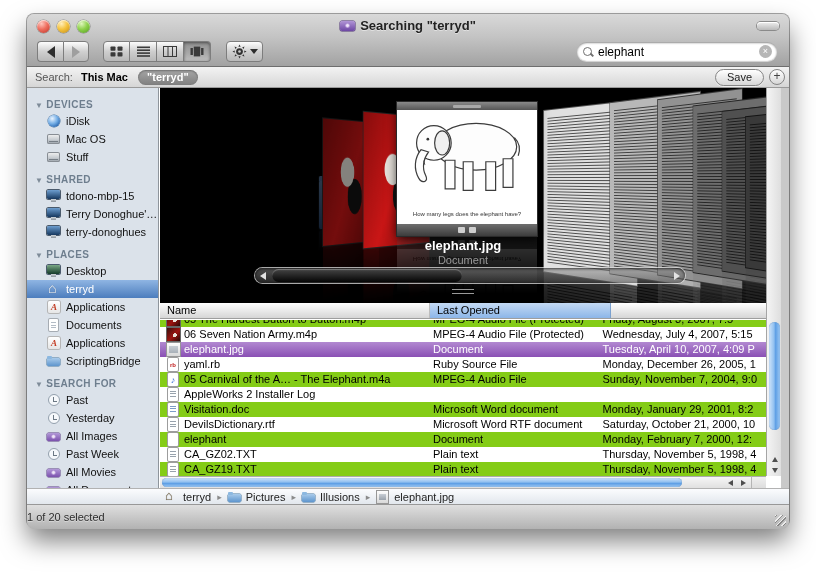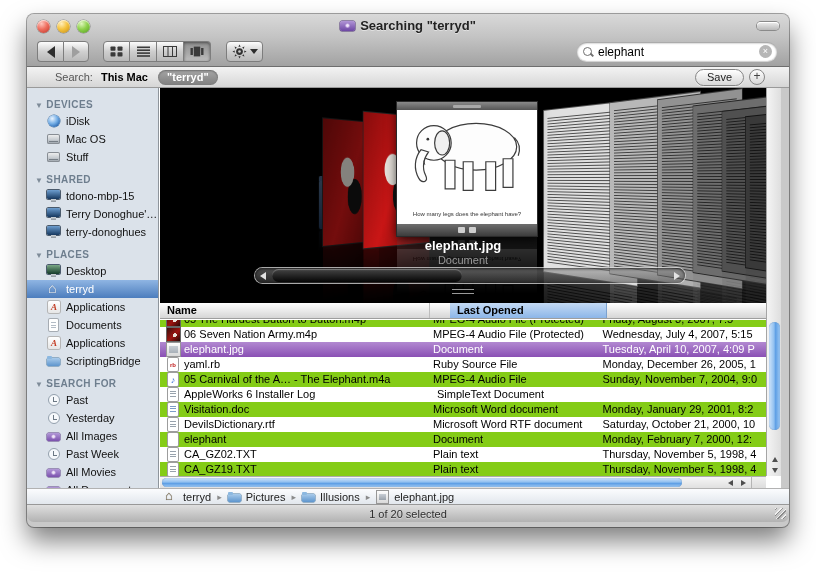"Search:" .scopebar { padding: 0 24px -> 0 4px }
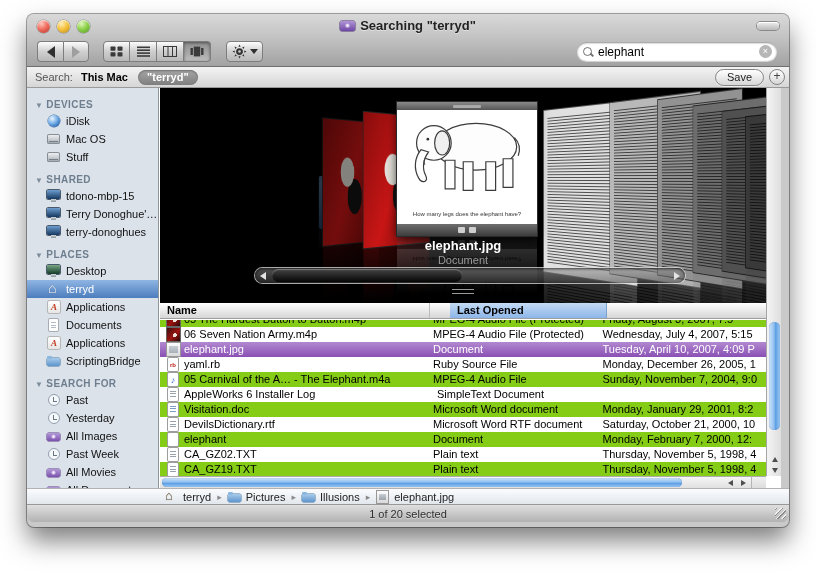"Name" .lhead { font-weight: bold -> normal; gap: 20px -> none }
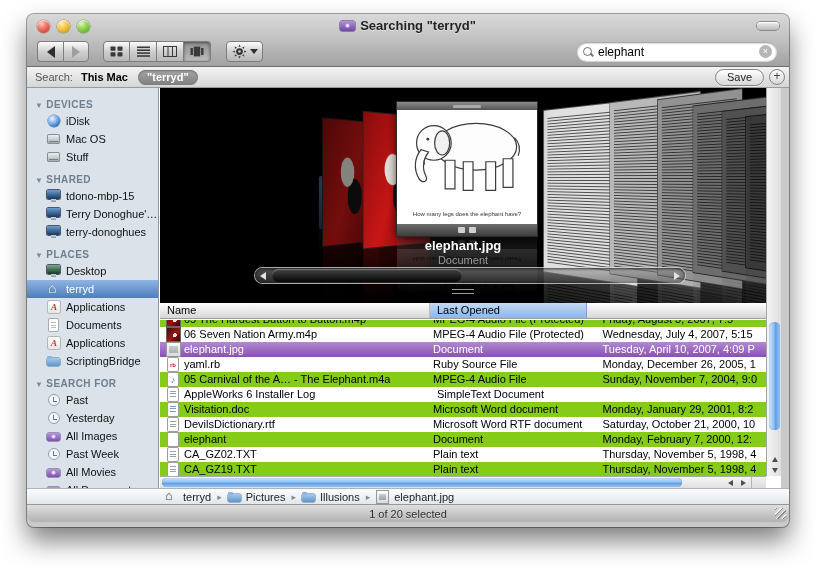"Last Opened" .w-date { width: 157px -> 181px }
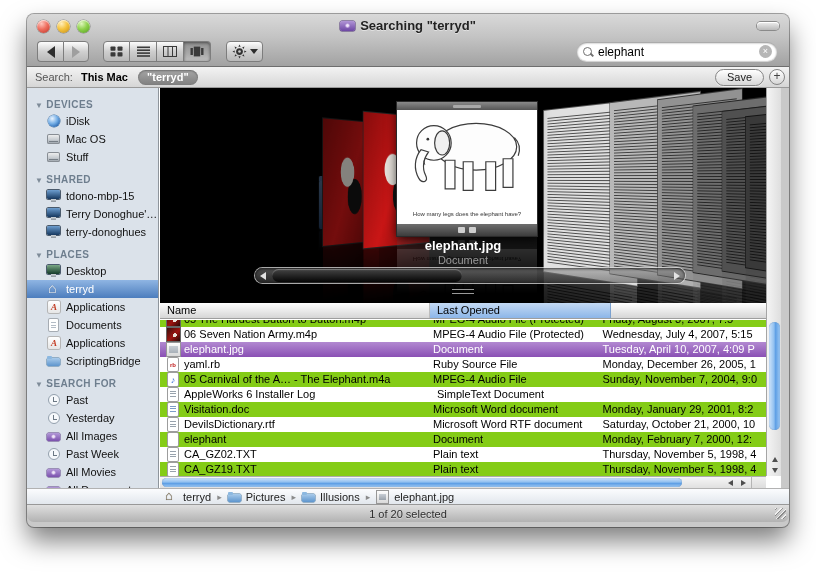"AppleWorks 6 Installer Log" span { text: 6 -> 2 }
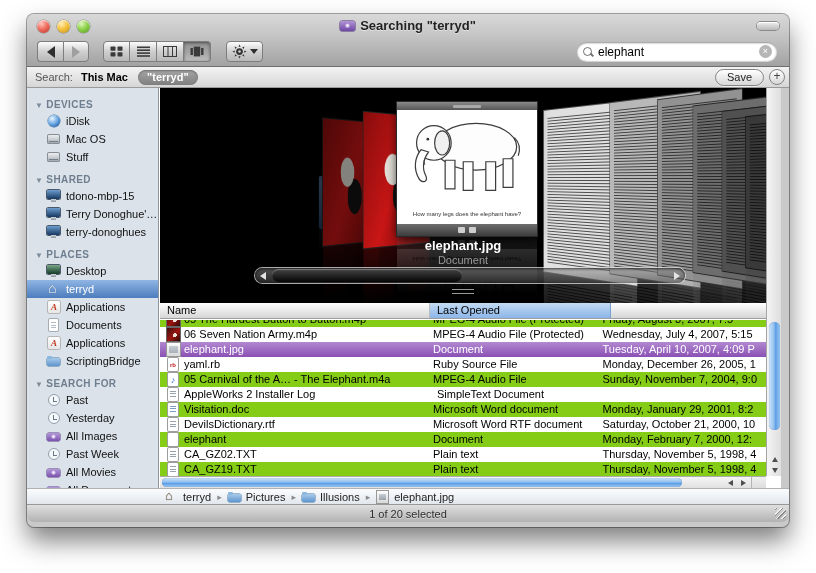"SimpleText Document" span.cell { html: <span>SimpleText Document</span> -> none }
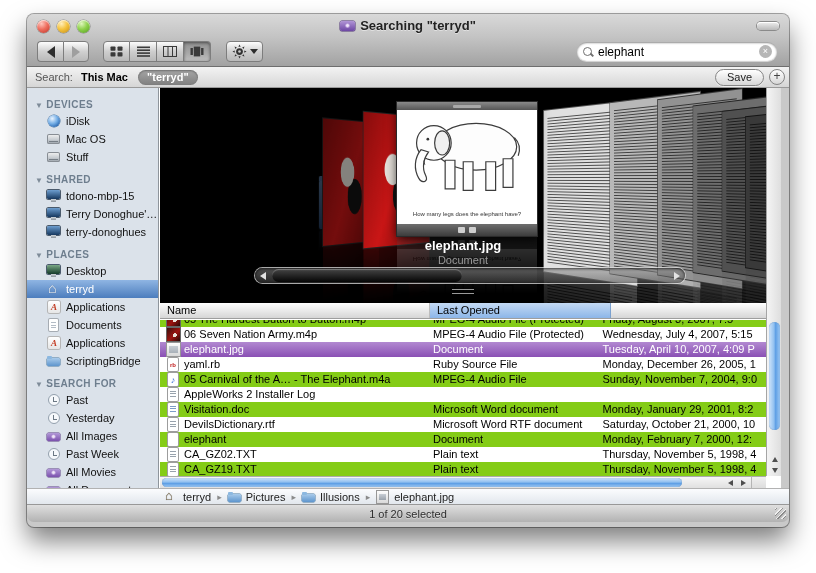"1 of 20 selected" .statusbar { height: 17px -> 24px; justify-content: center -> flex-start }
